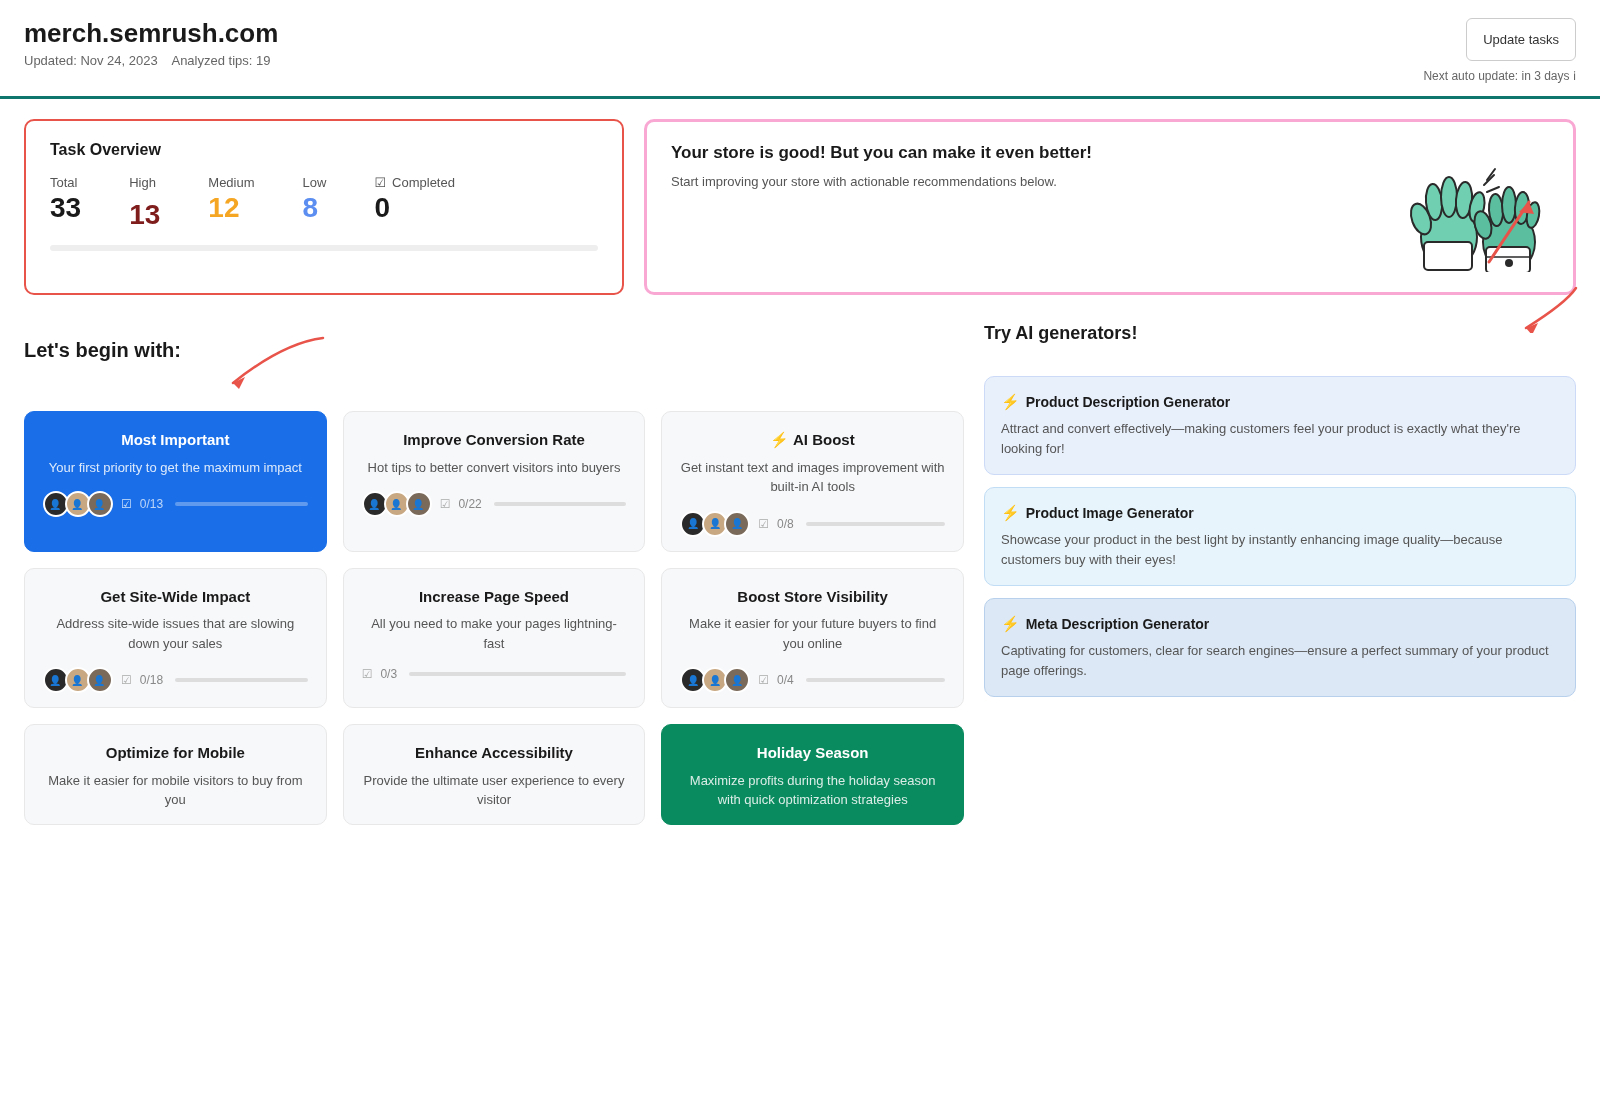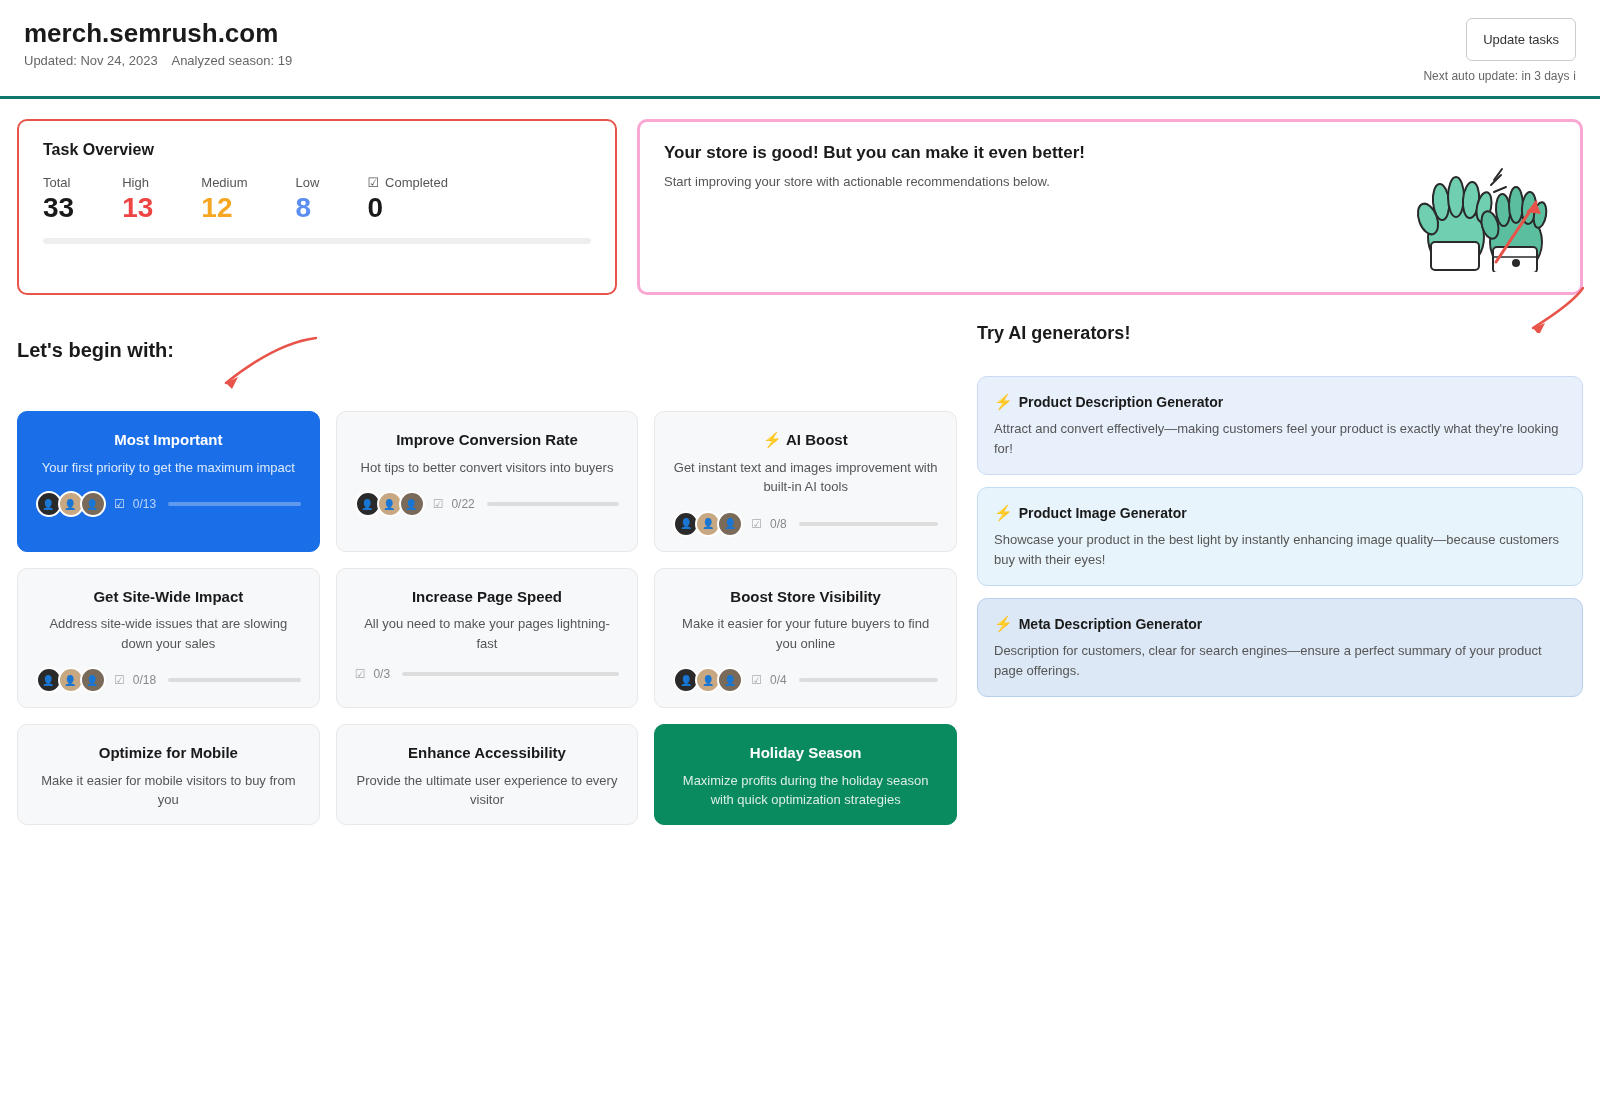"Analyzed season:" span { text: season -> tips }
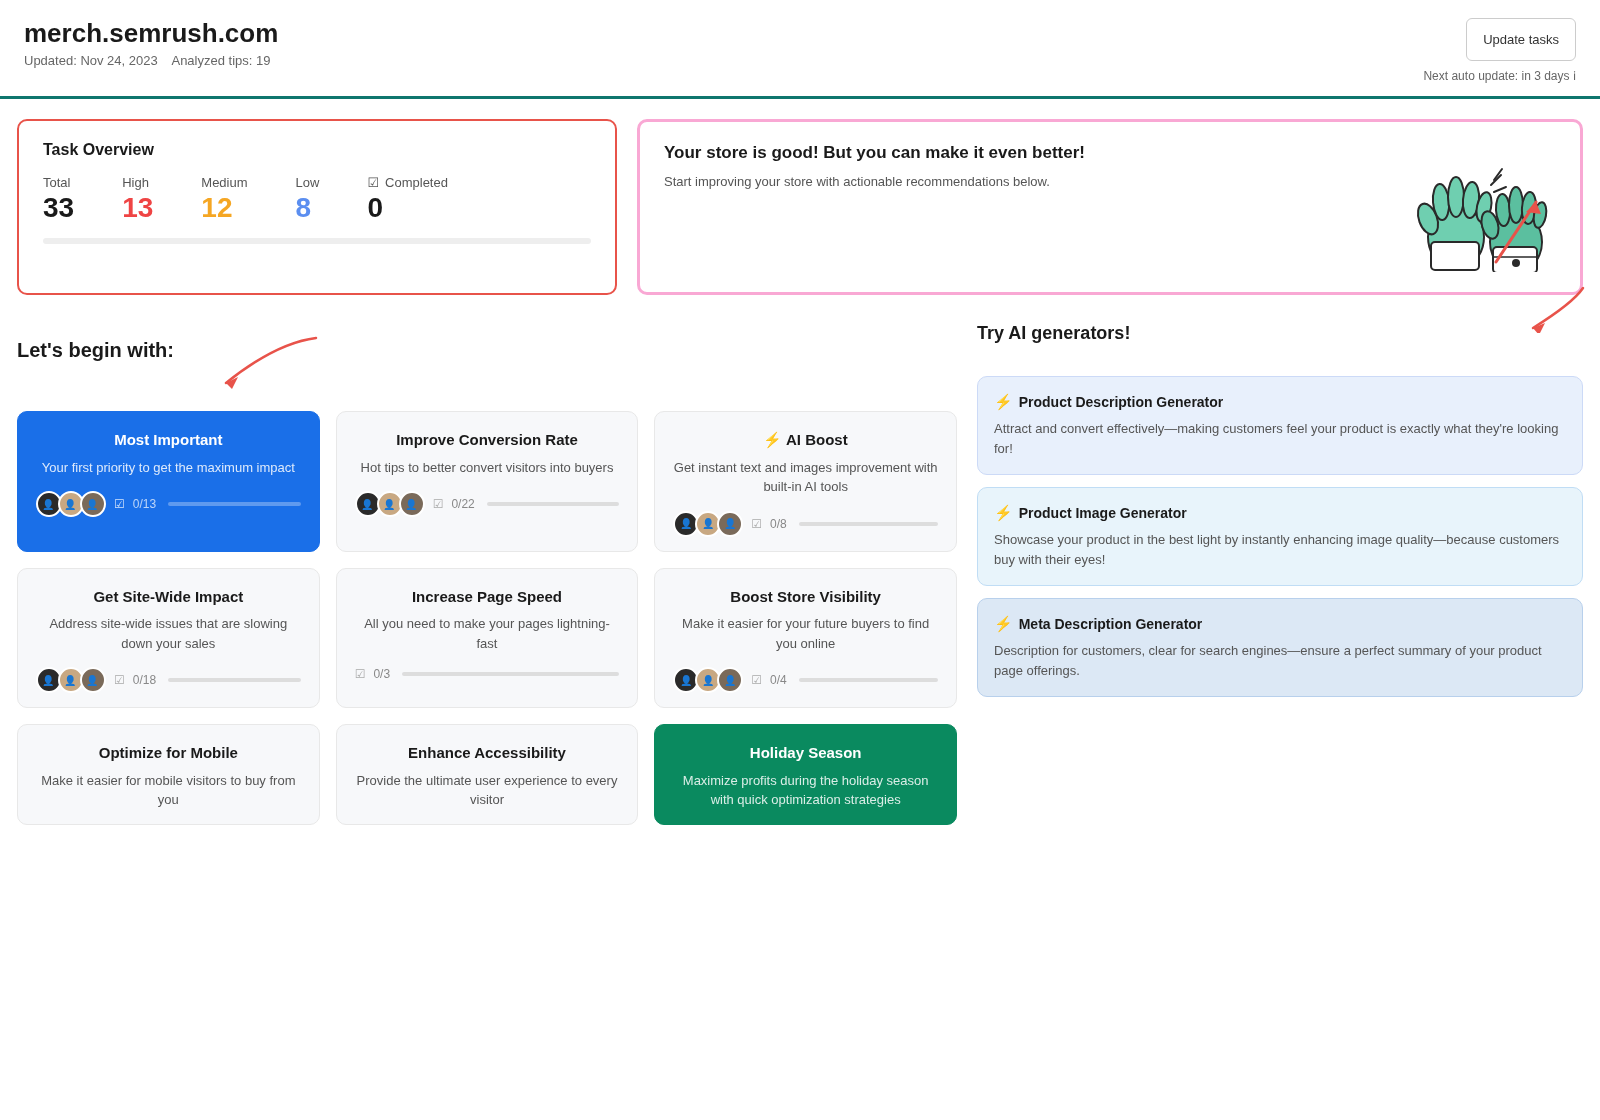"Task Overview" .main-content { padding: 20px 17px -> 20px 24px }
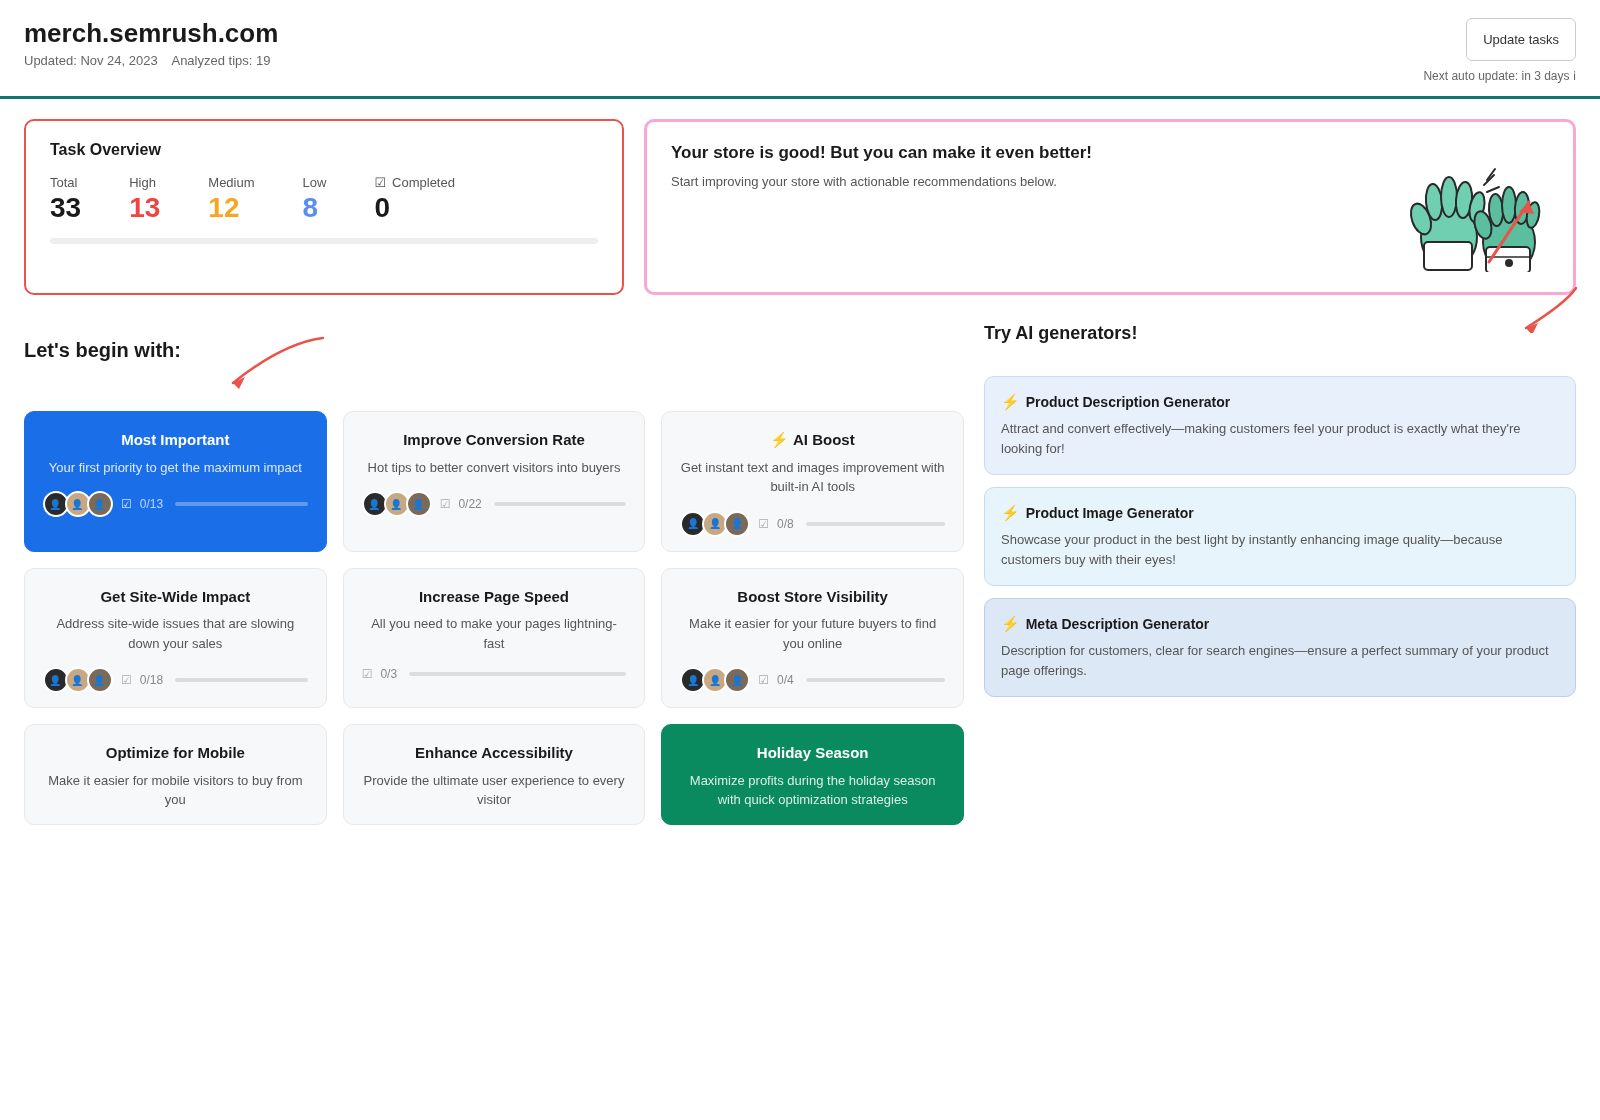"13" .stat-value.red { color: #ef4444 -> #7f1d1d; margin-top: none -> 7px }
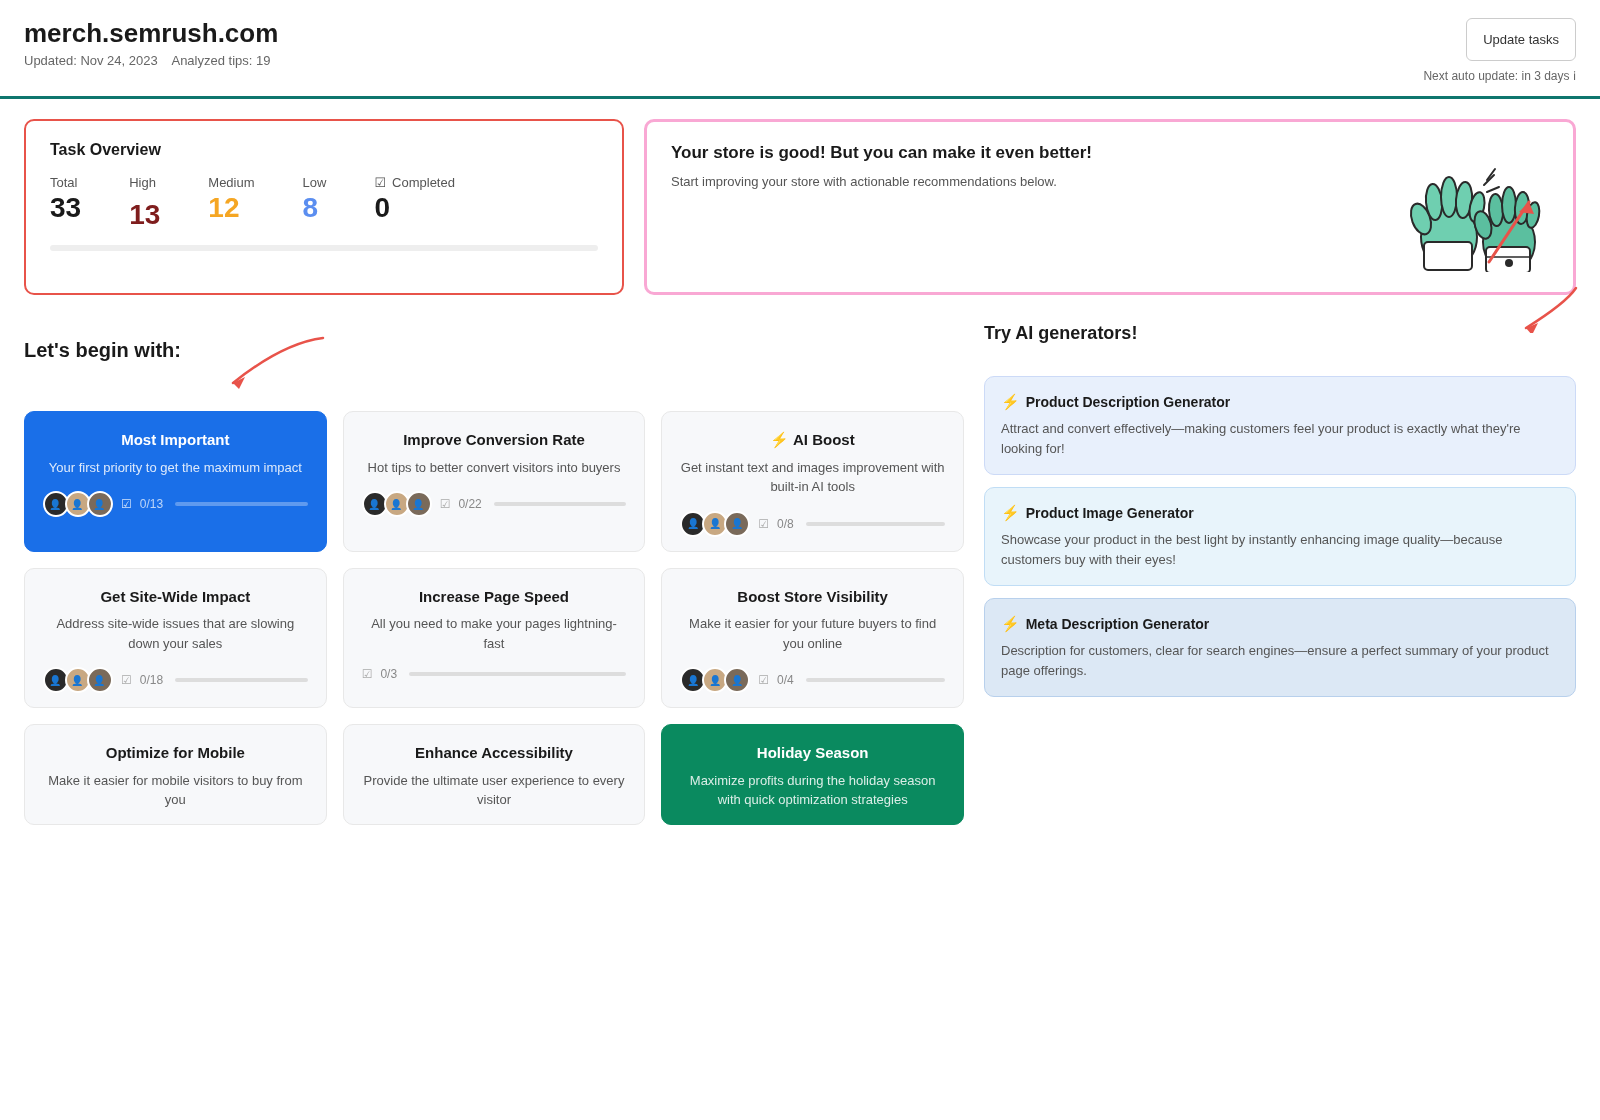"Description for customers, clear for" div.ai-card-desc { text: Description -> Captivating }
